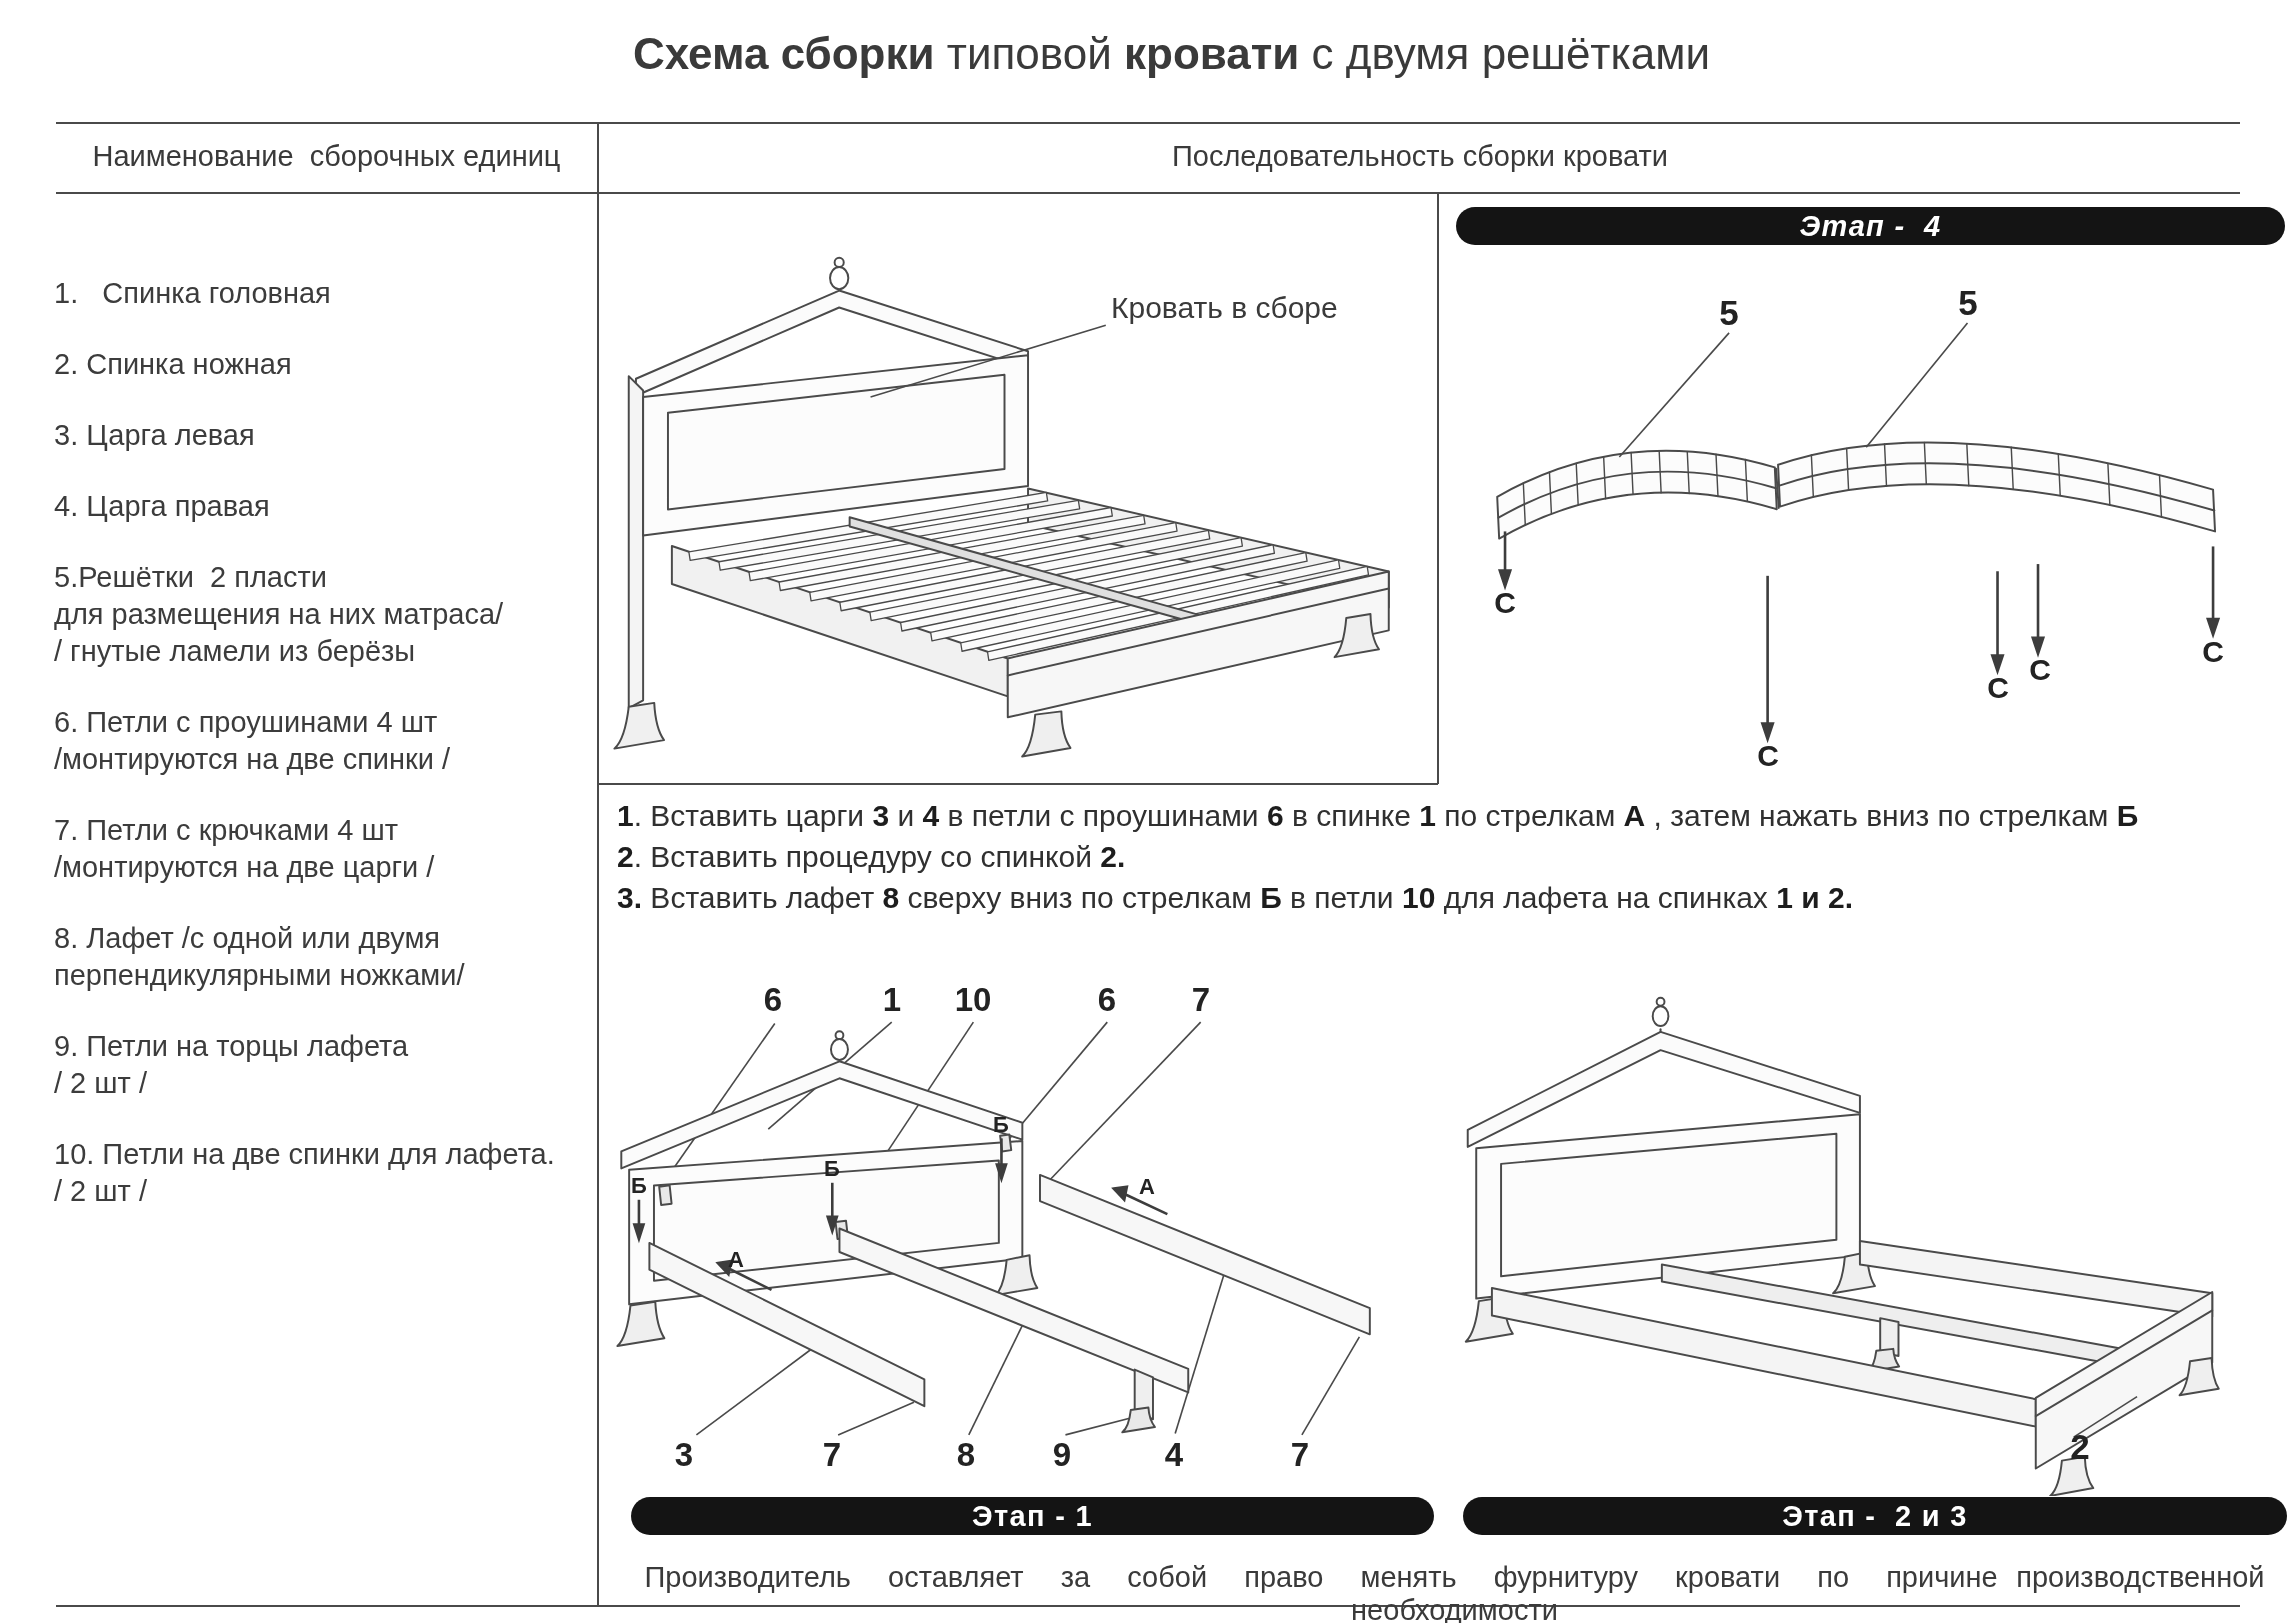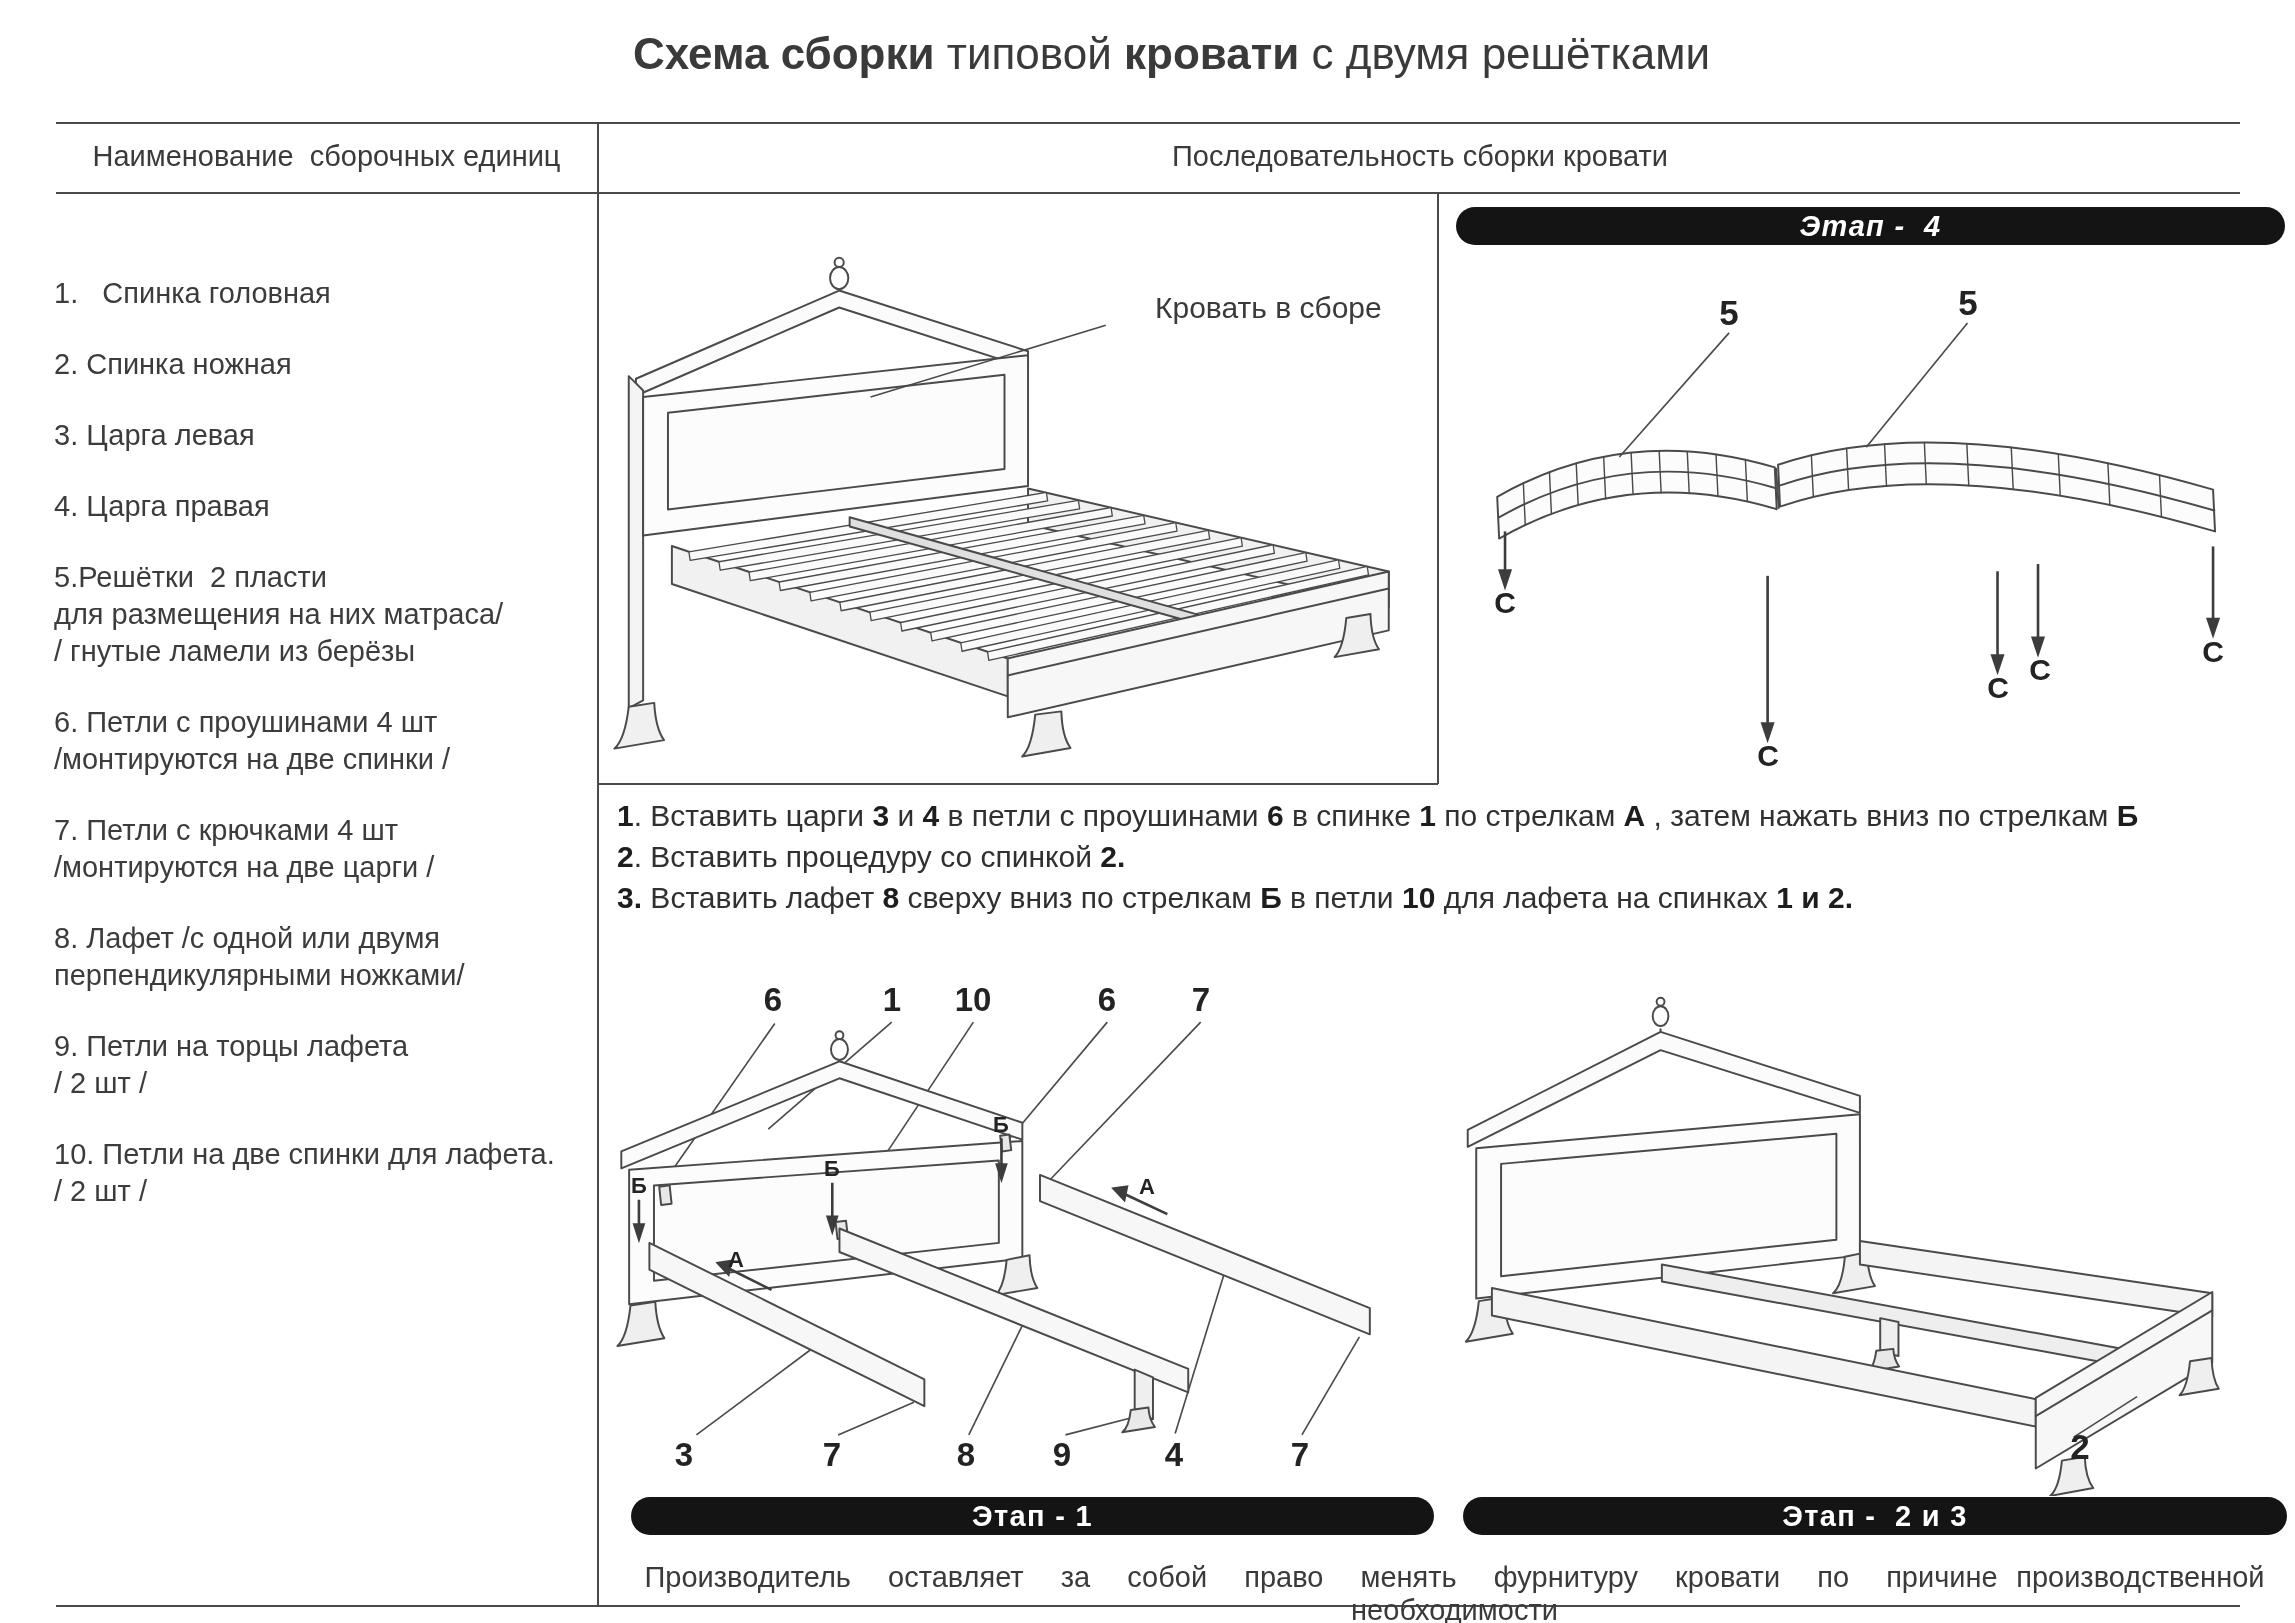"Кровать в сборе" .caption { margin-left: 44px -> none }
